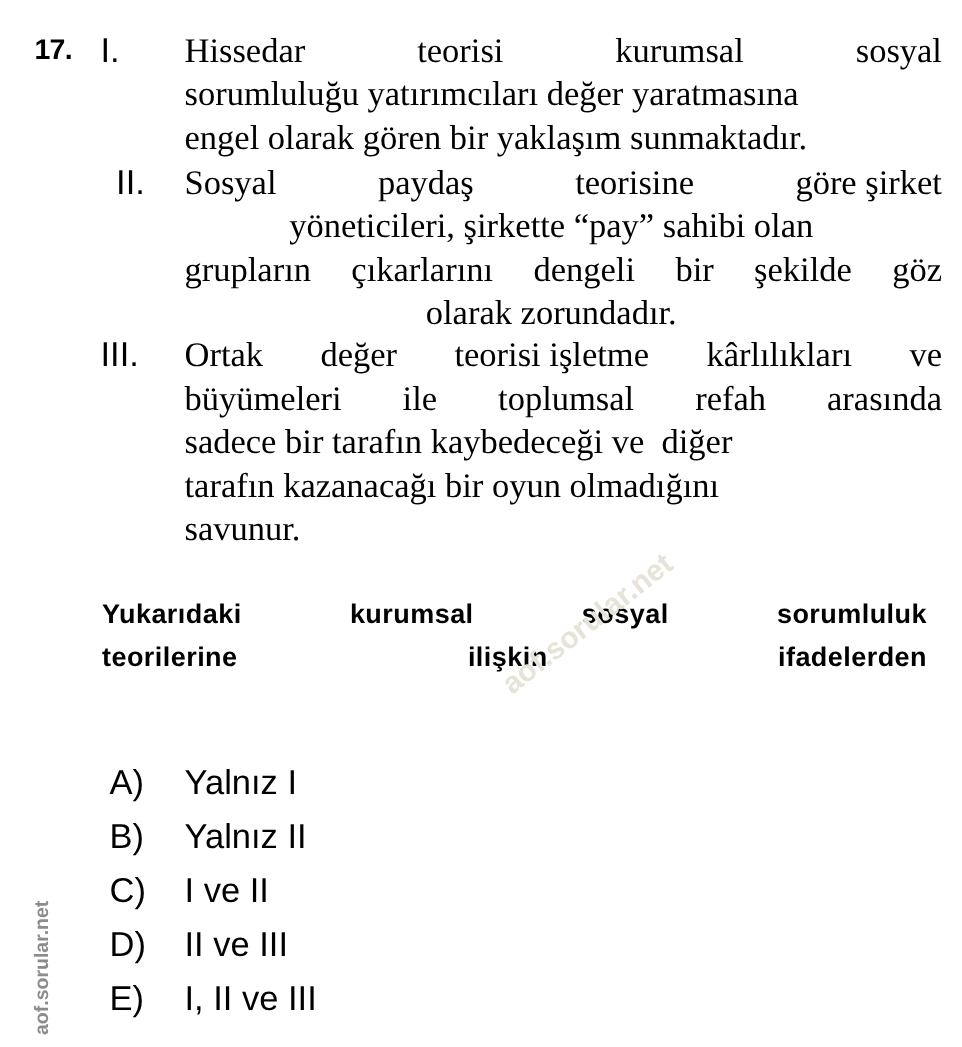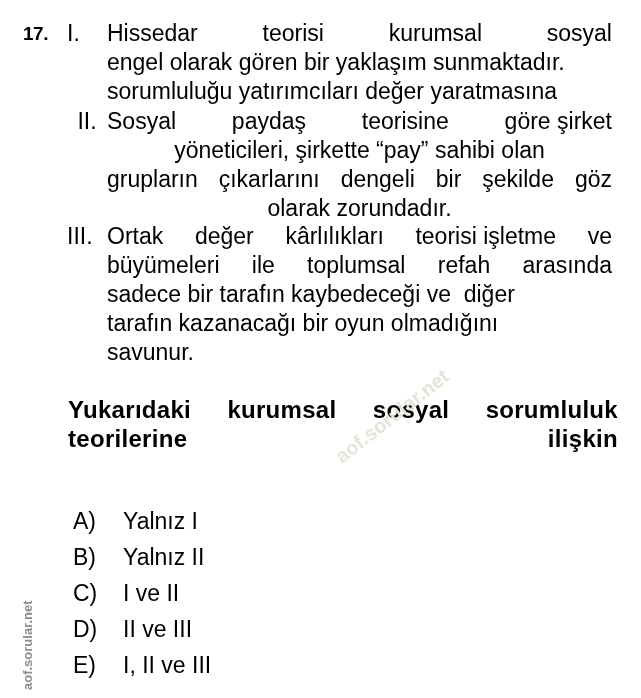"Hissedar" .stmt .body { font-family: none -> Liberation Serif, serif; margin-left: 40px -> 56px }
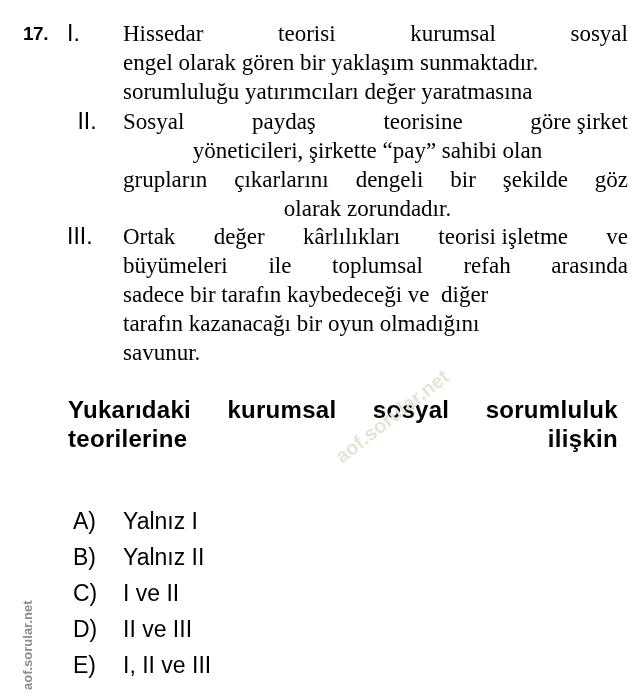"engel olarak gören bir yaklaşım" span.line { order: before "sorumluluğu yatırımcıları değer" -> after "sorumluluğu yatırımcıları değer" }
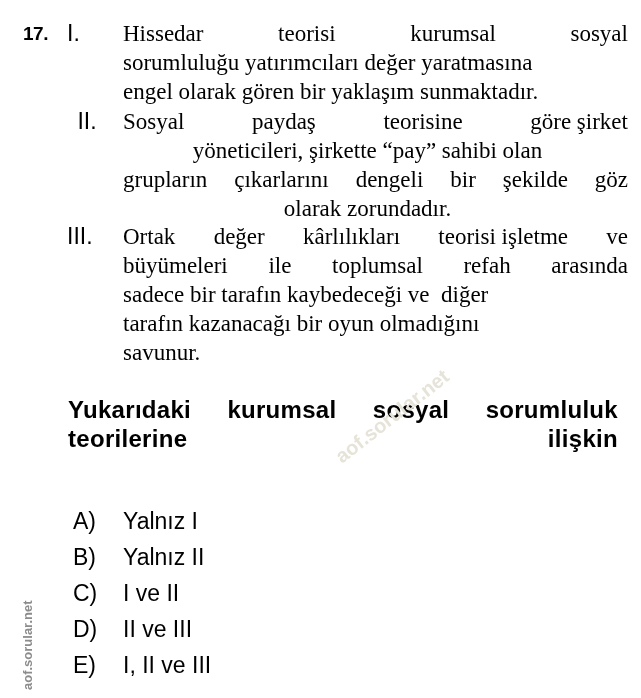"kârlılıkları" span { order: before "teorisi işletme" -> after "teorisi işletme" }
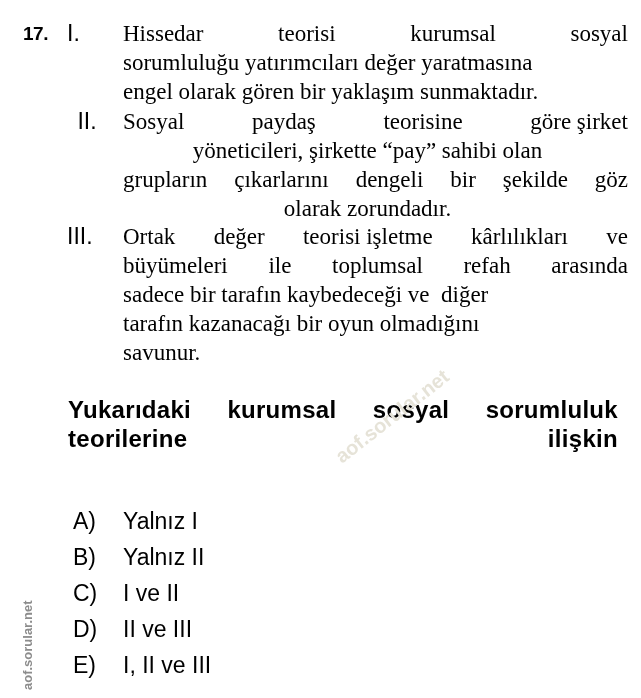"Yukarıdaki" .question { font-size: 24px -> 18px }
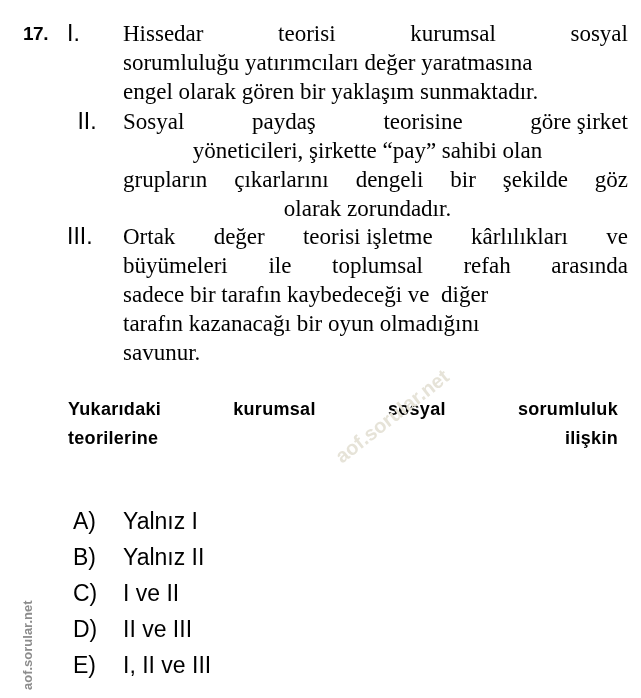"ifadelerden" span { html: none -> <span>ifadelerden</span> }
